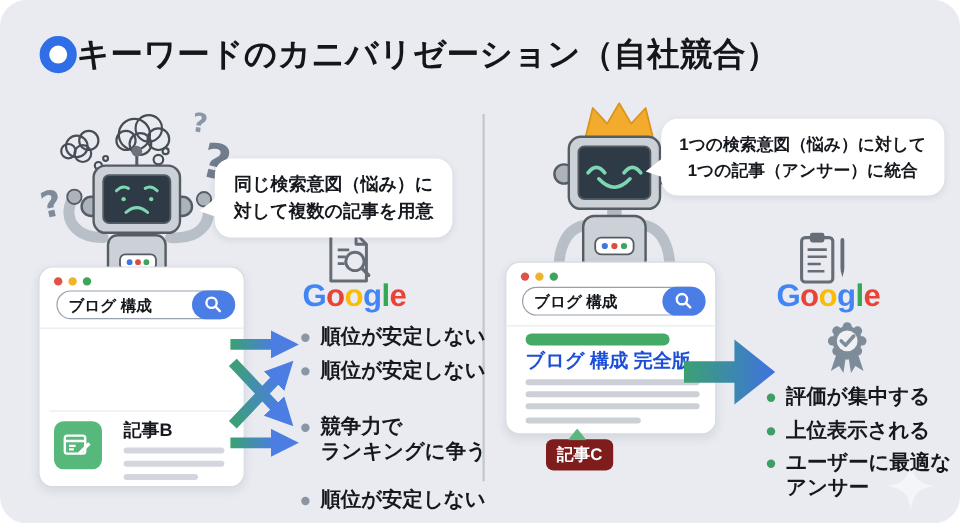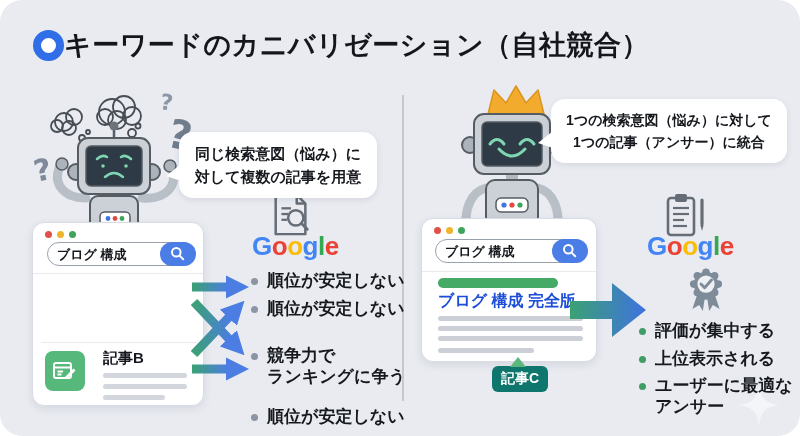"記事C" .tag { background: #0f766e -> #7f1d1d; left: 492px -> 455px }
